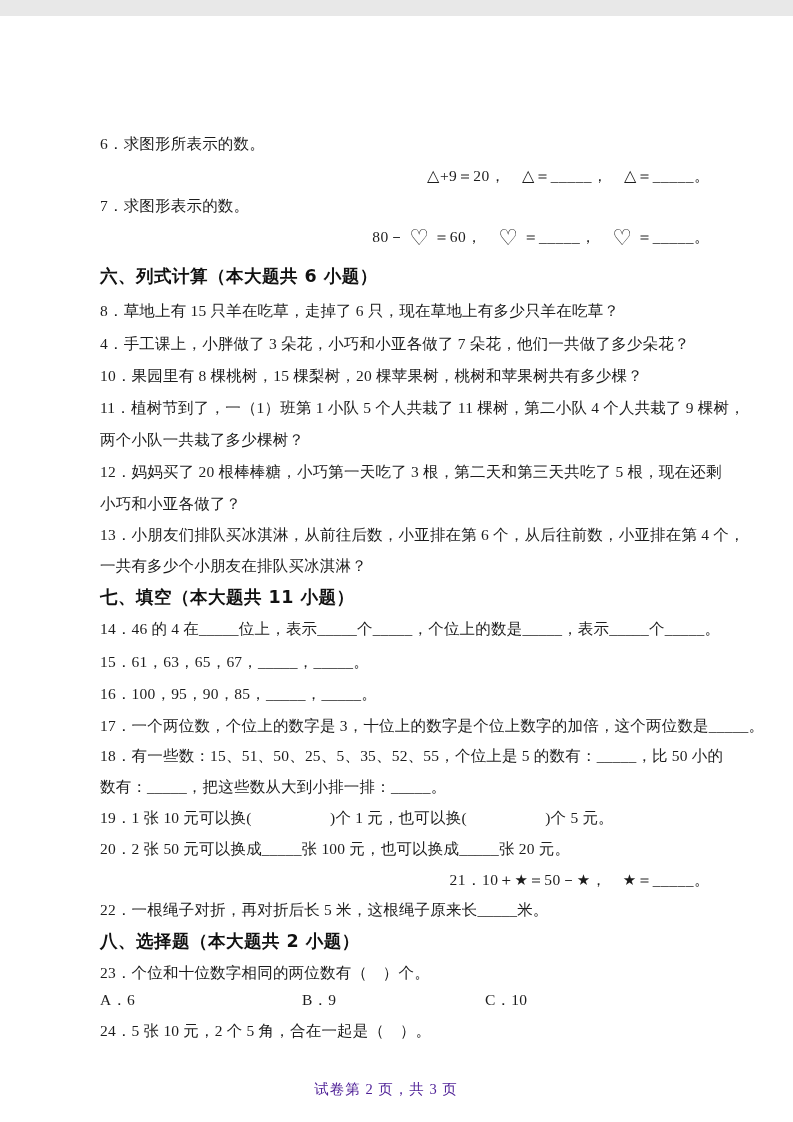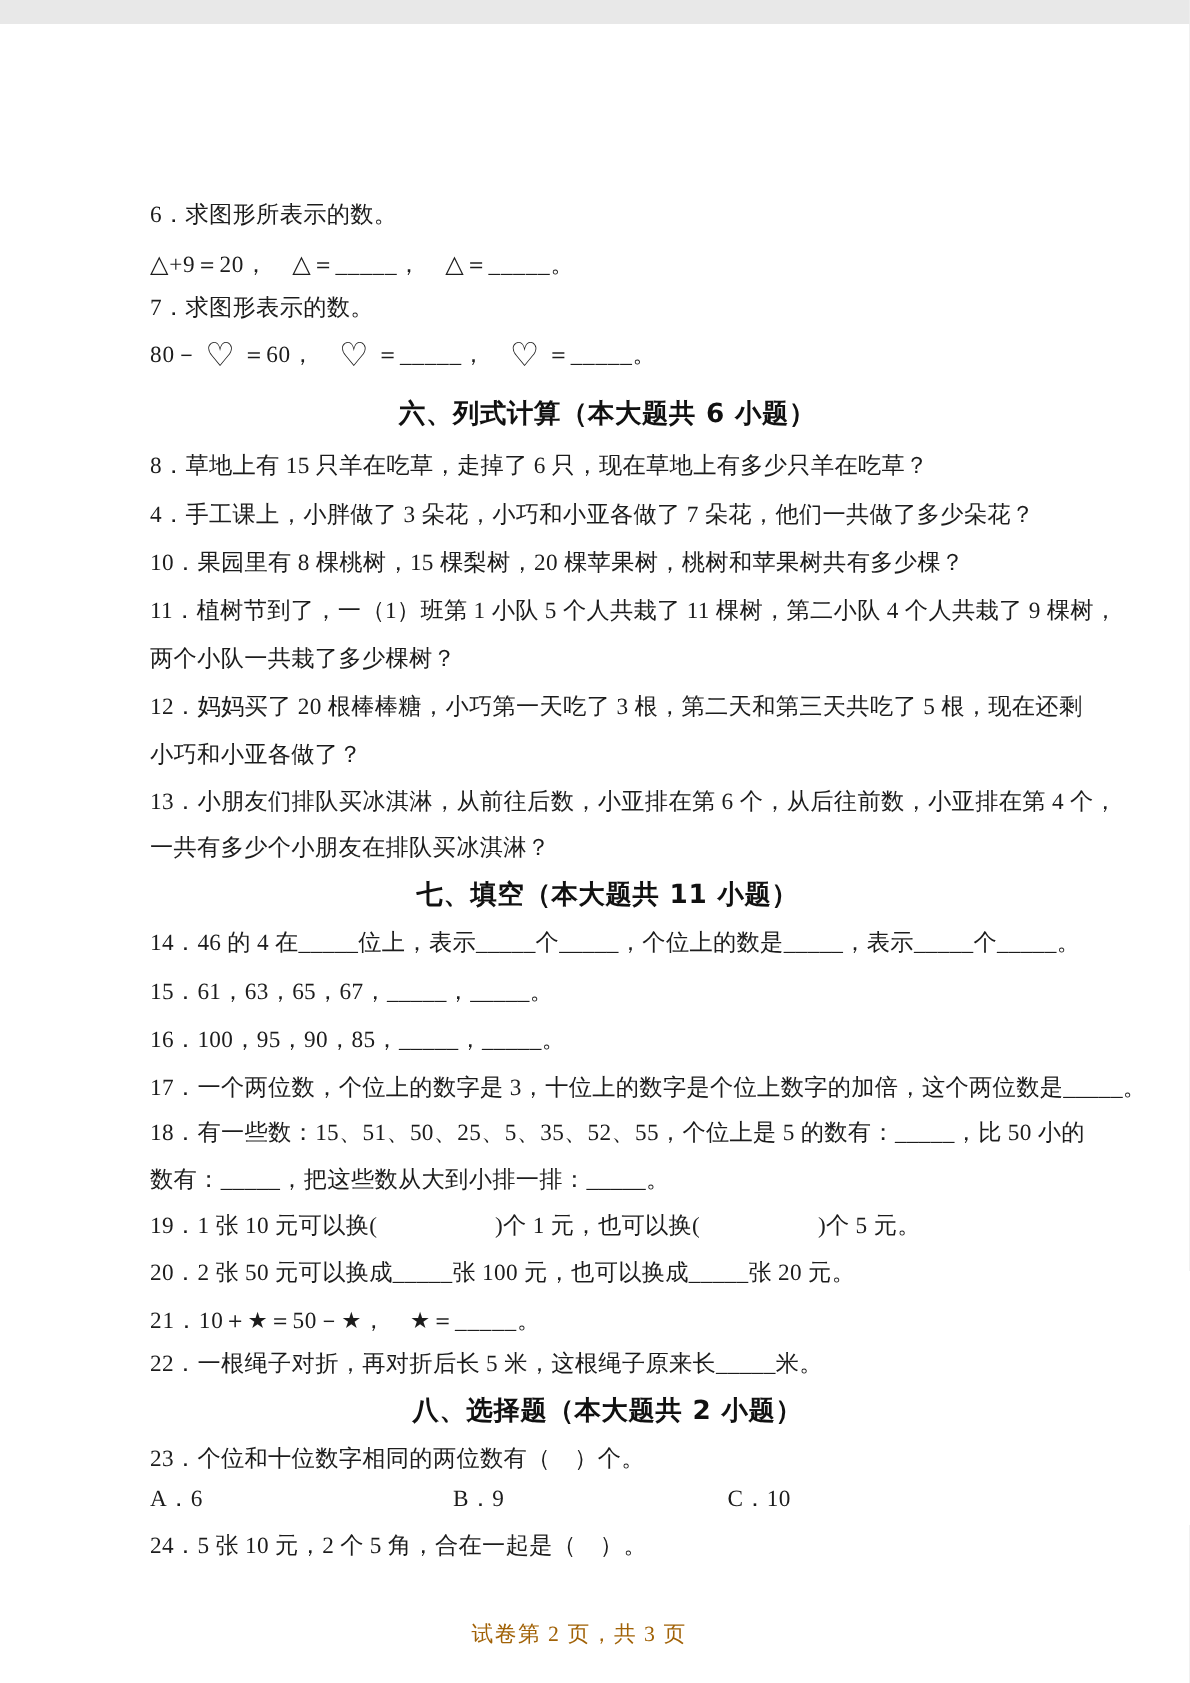"△+9＝20， △＝_____， △＝_____。" .formula { text-align: none -> right }
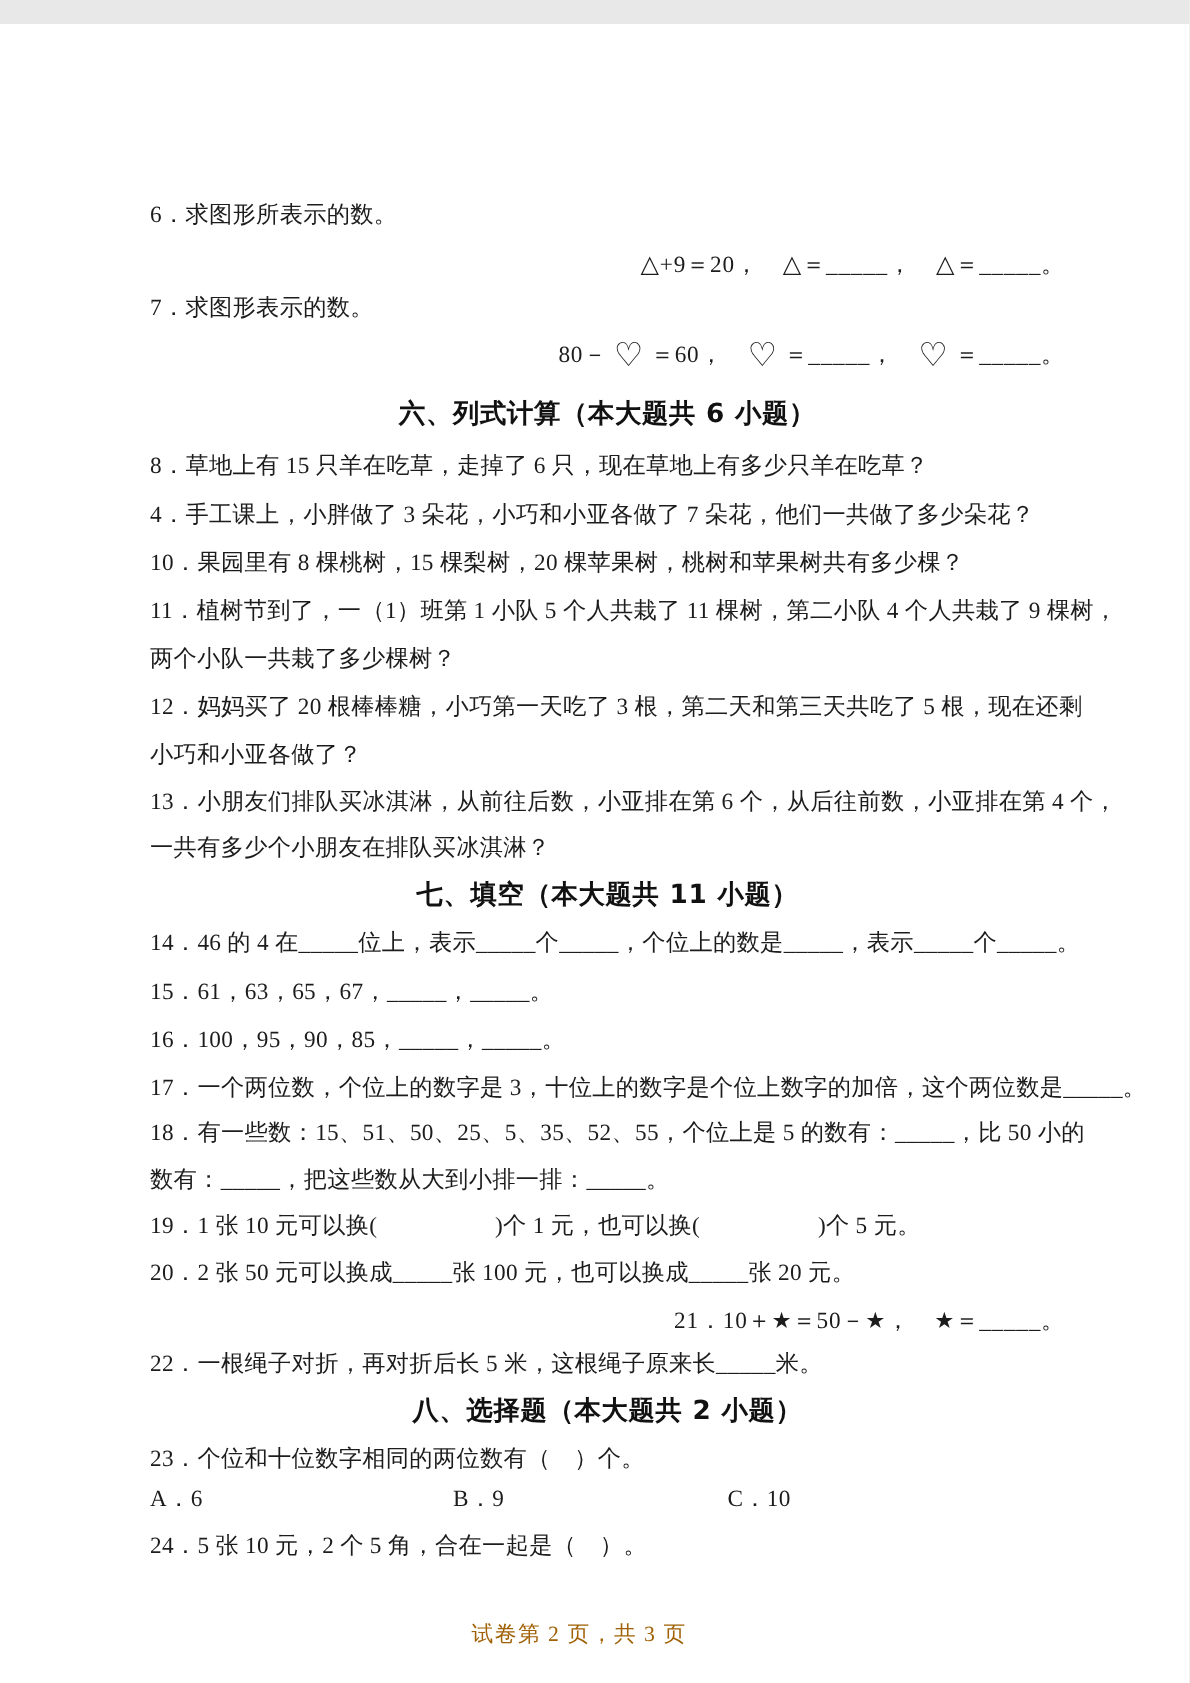"六、列式计算（本大题共 6 小题）" .heading { text-align: center -> none }
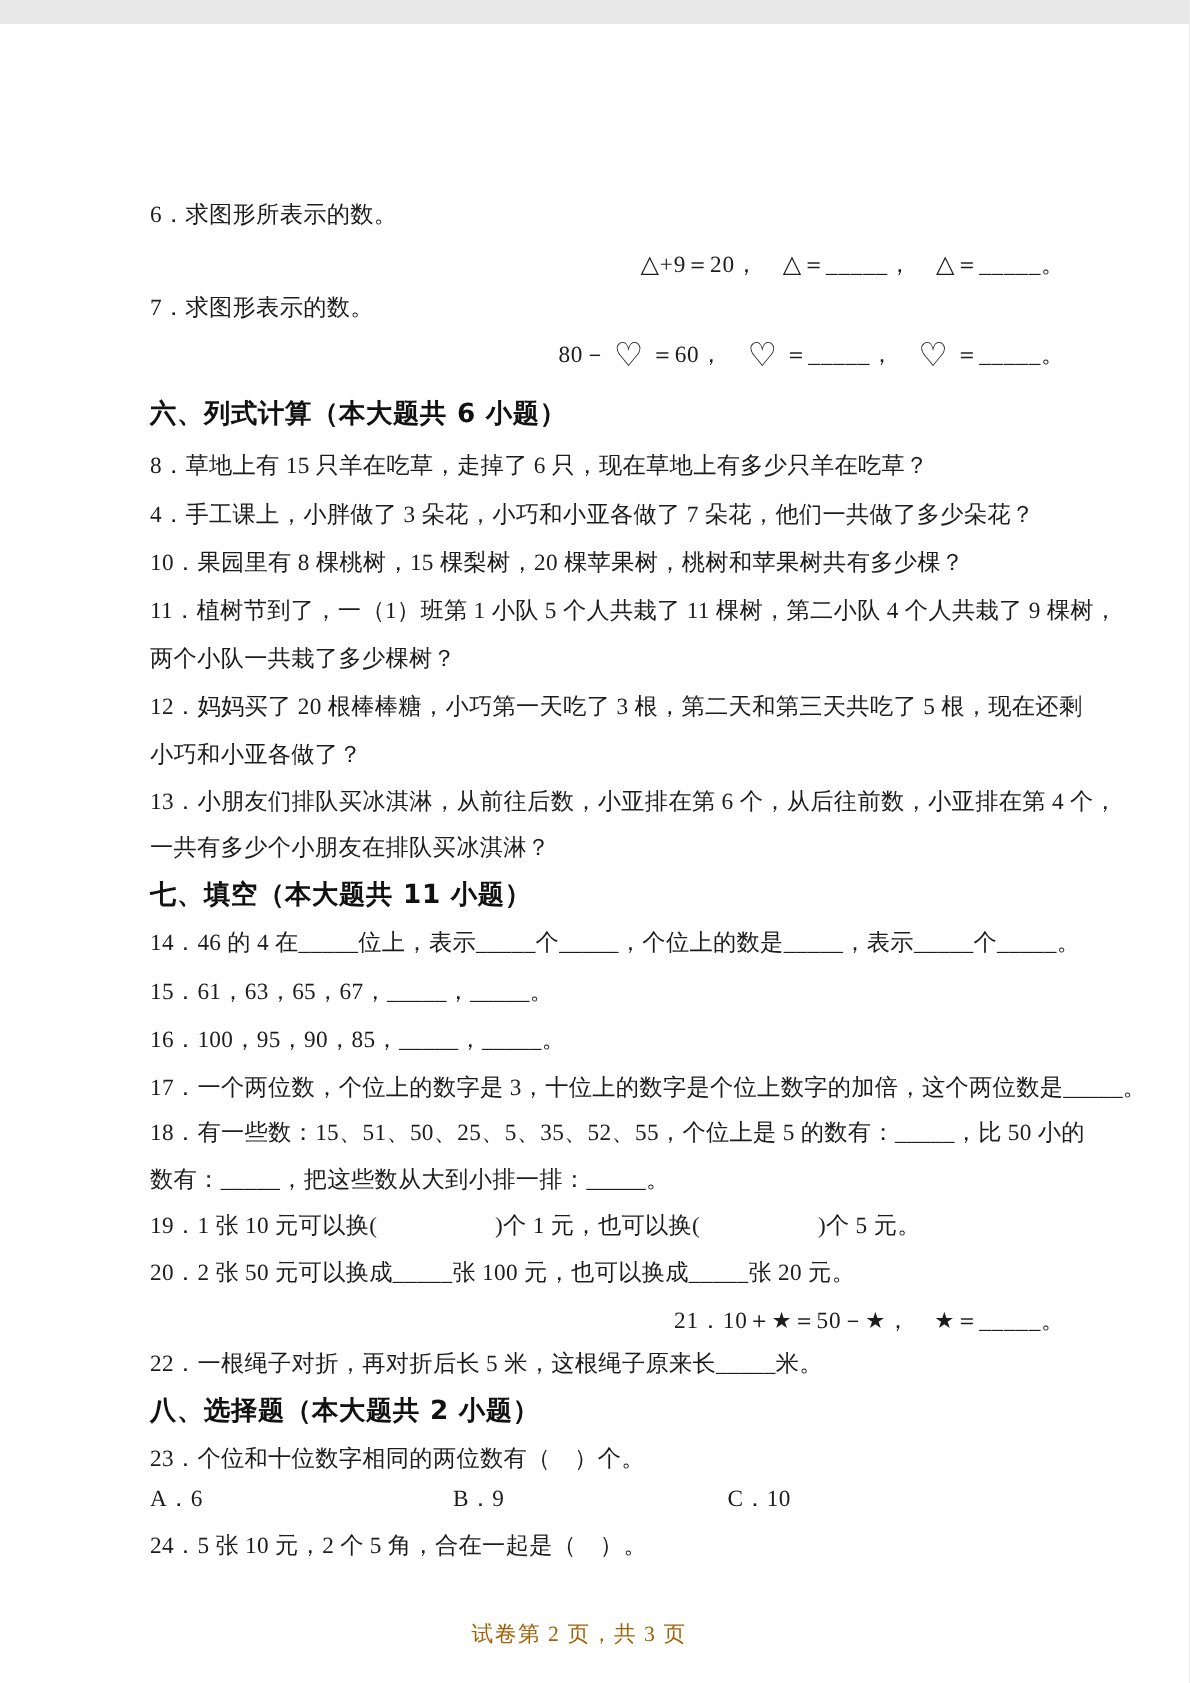"试卷第 2 页，共 3 页" .footer { color: #a16207 -> #4c1d95 }
